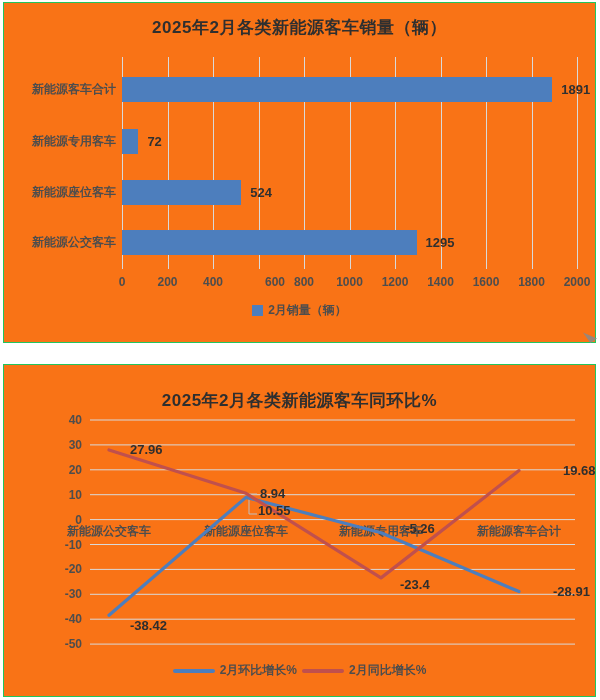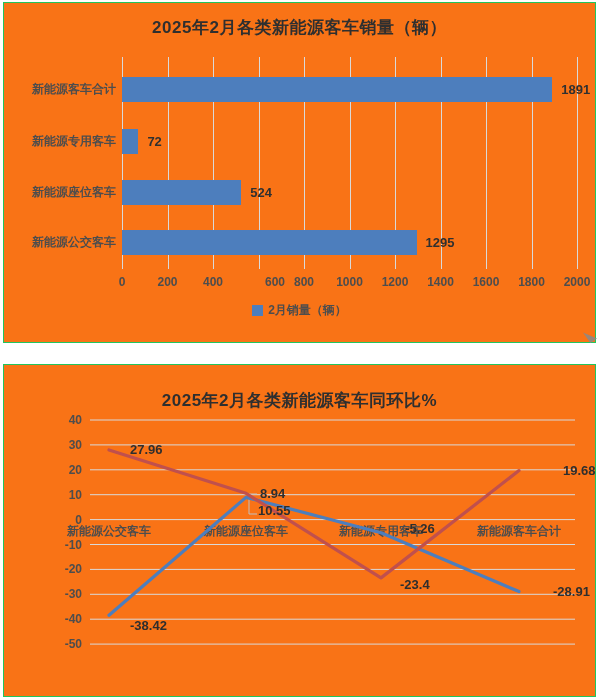"2月环比增长%" div.legend { html: none -> <div> <span></span> <span>2月环比增长%</span> <span></span> <span>2月同比增长%</span> </div> }
